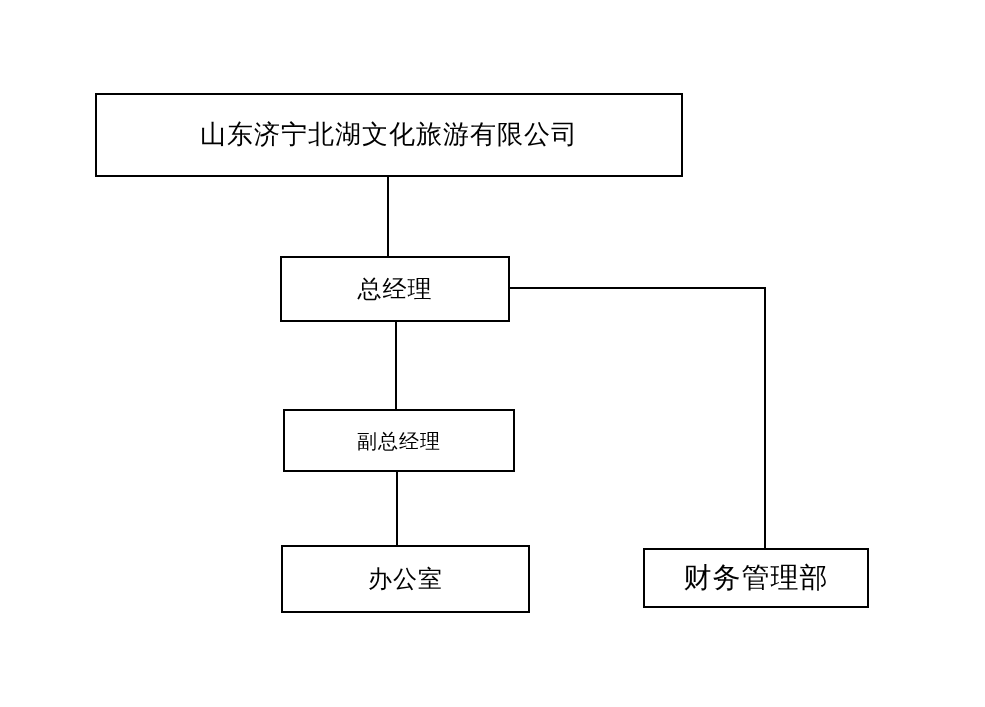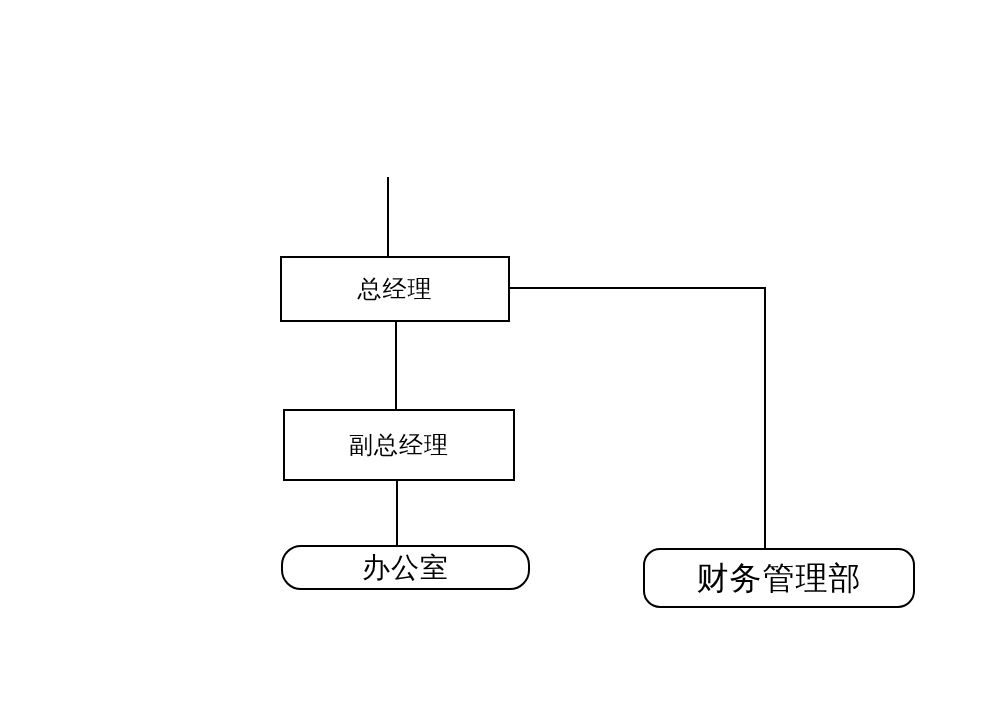"山东济宁北湖文化旅游有限公司" div.org-box { html: none -> <div> <span>山东济宁北湖文化旅游有限公司</span> </div> }
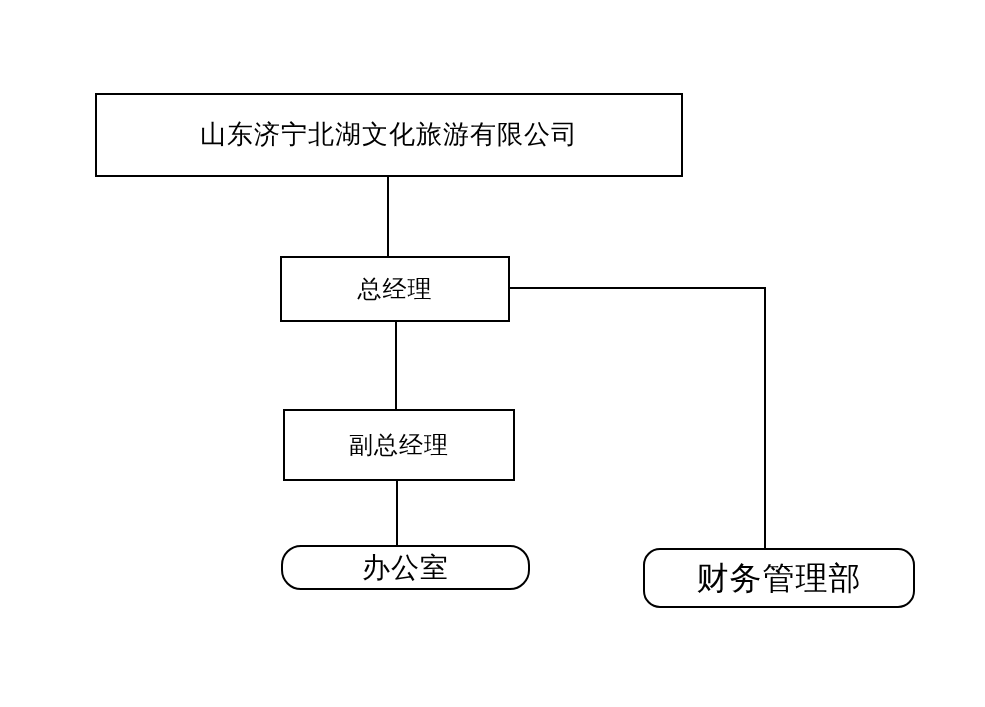"副总经理" .box-dgm { font-size: 24px -> 20px; height: 72px -> 63px }
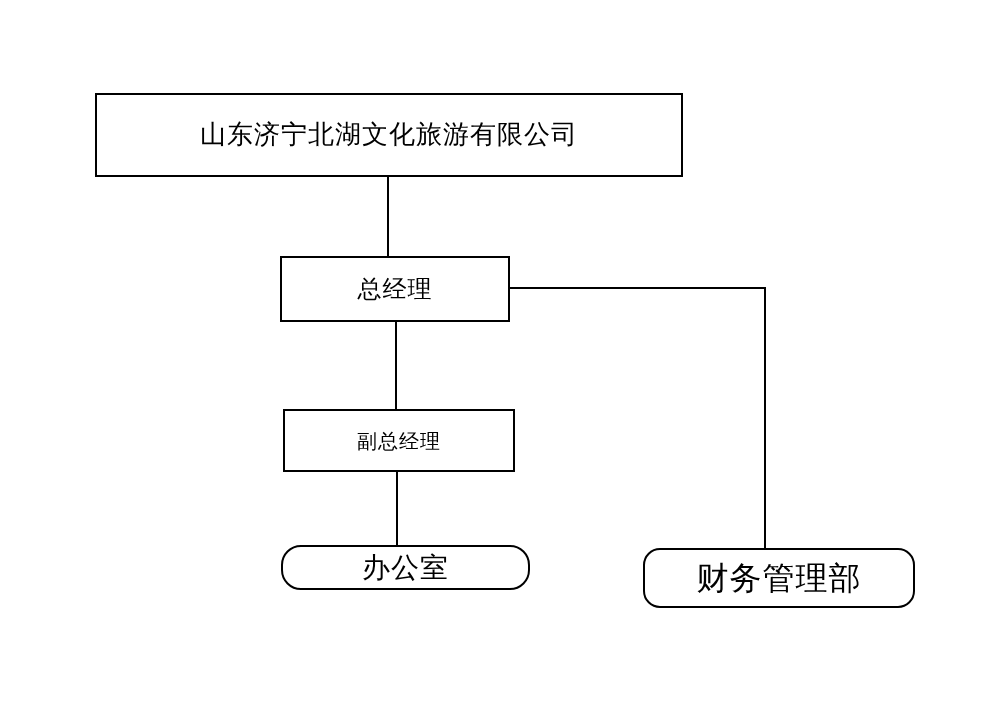"办公室" .box-office { border-radius: 20px -> none; font-size: 28px -> 24px; height: 45px -> 68px }
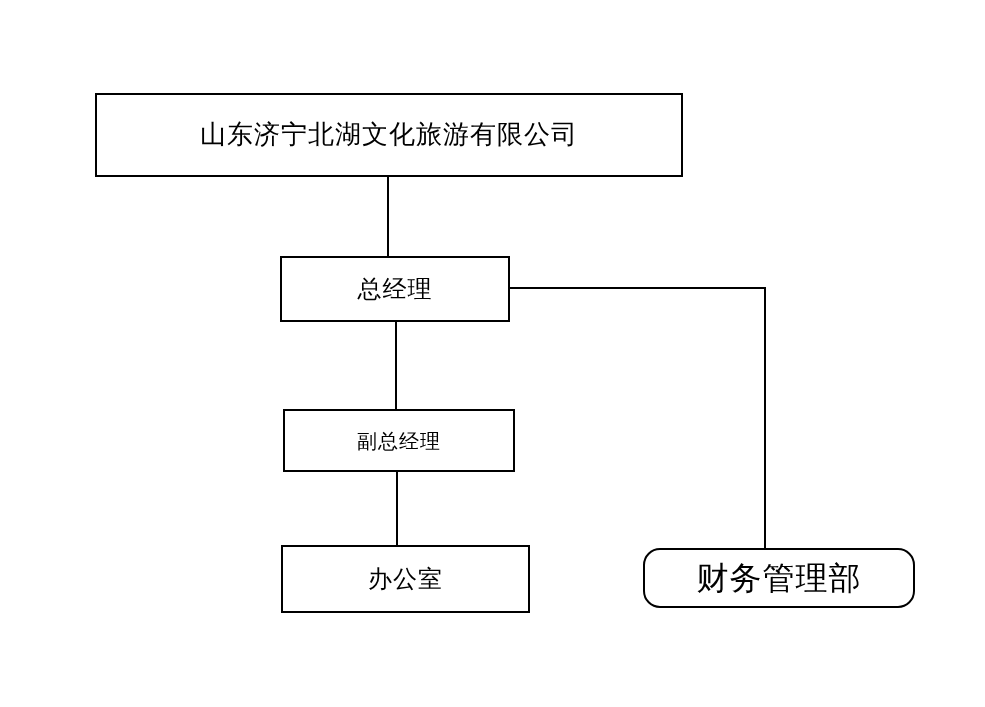"财务管理部" .box-finance { border-radius: 17px -> none; font-size: 32px -> 28px; width: 272px -> 226px }
